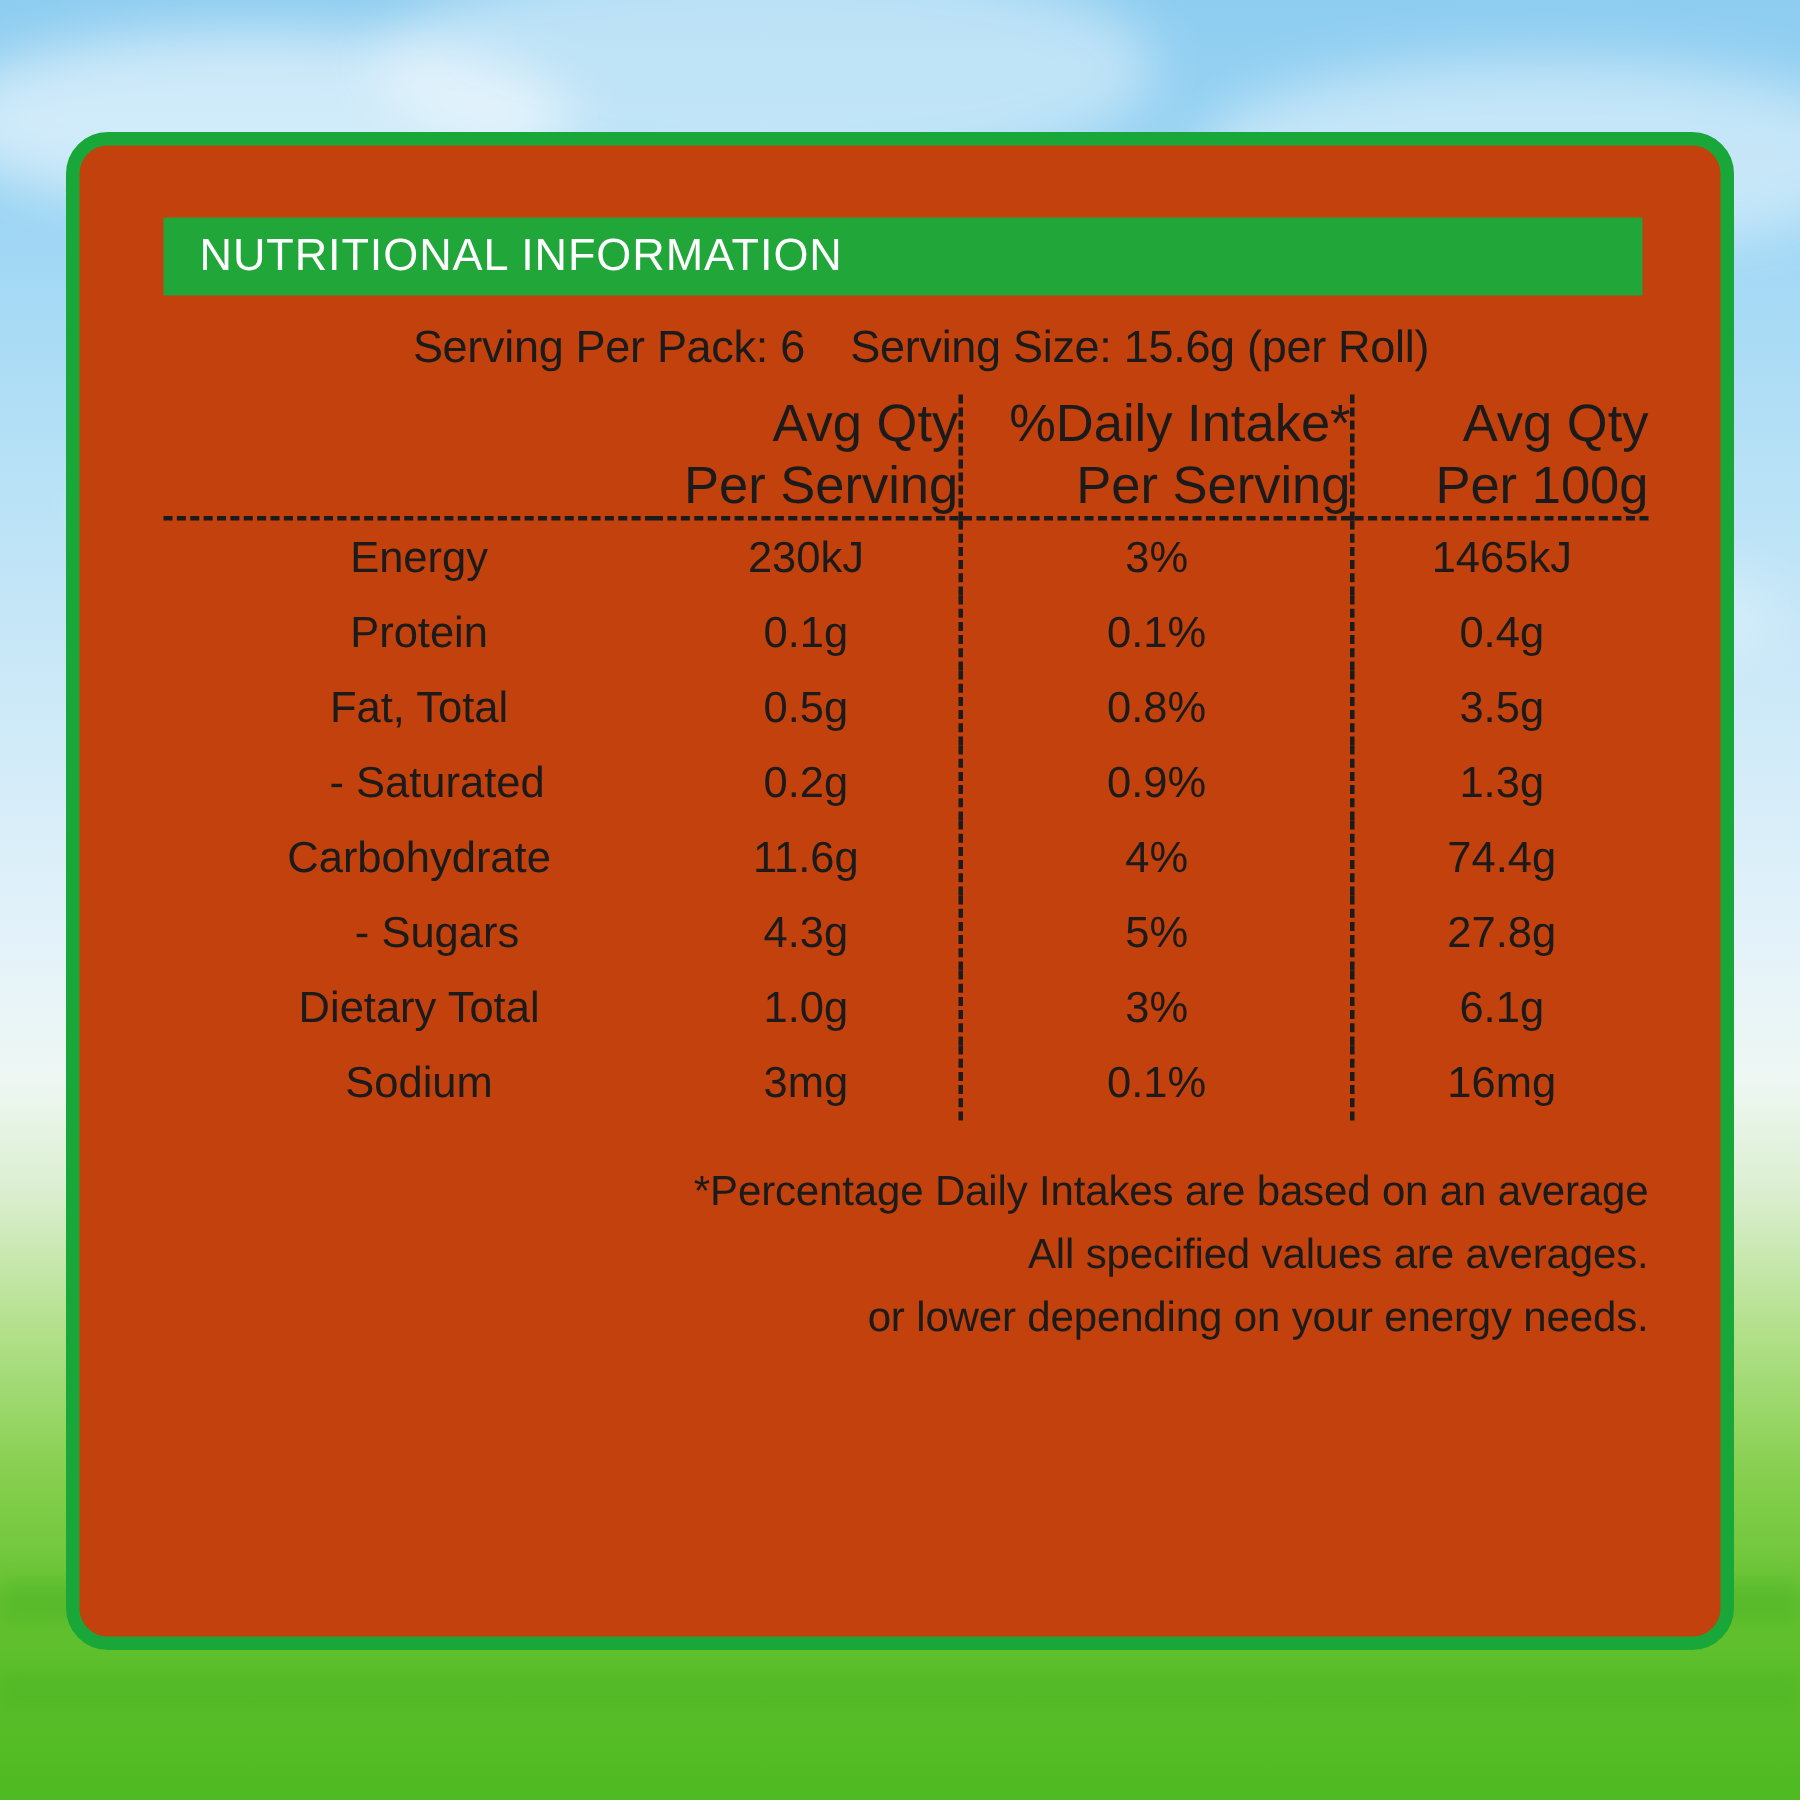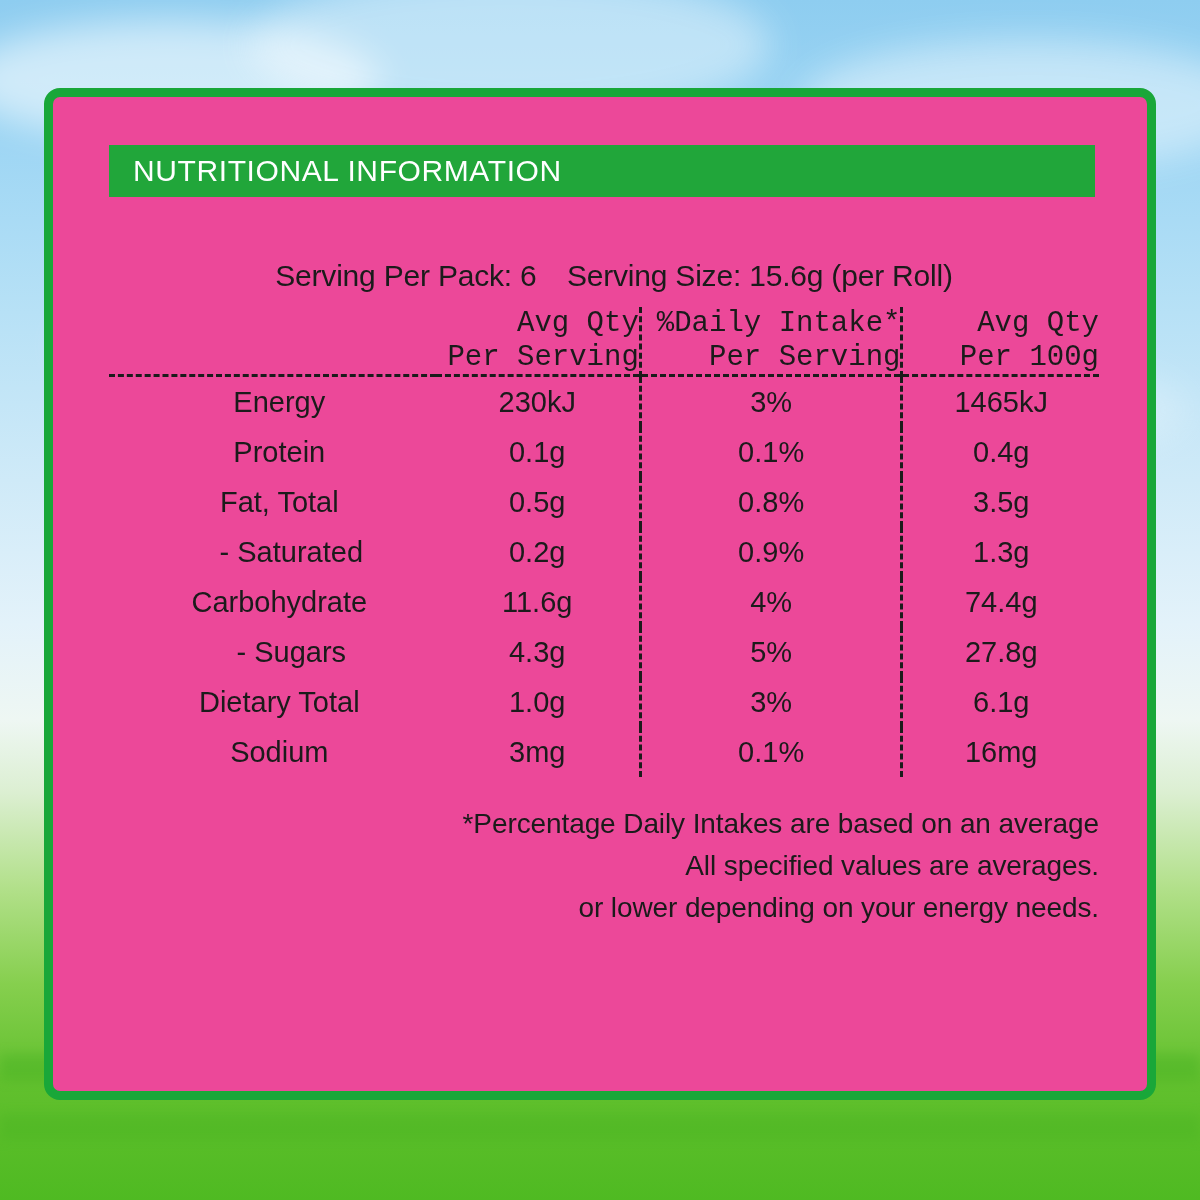"NUTRITIONAL INFORMATION" #card { background: #ec4899 -> #c2410c; border-radius: 16px -> 28px }
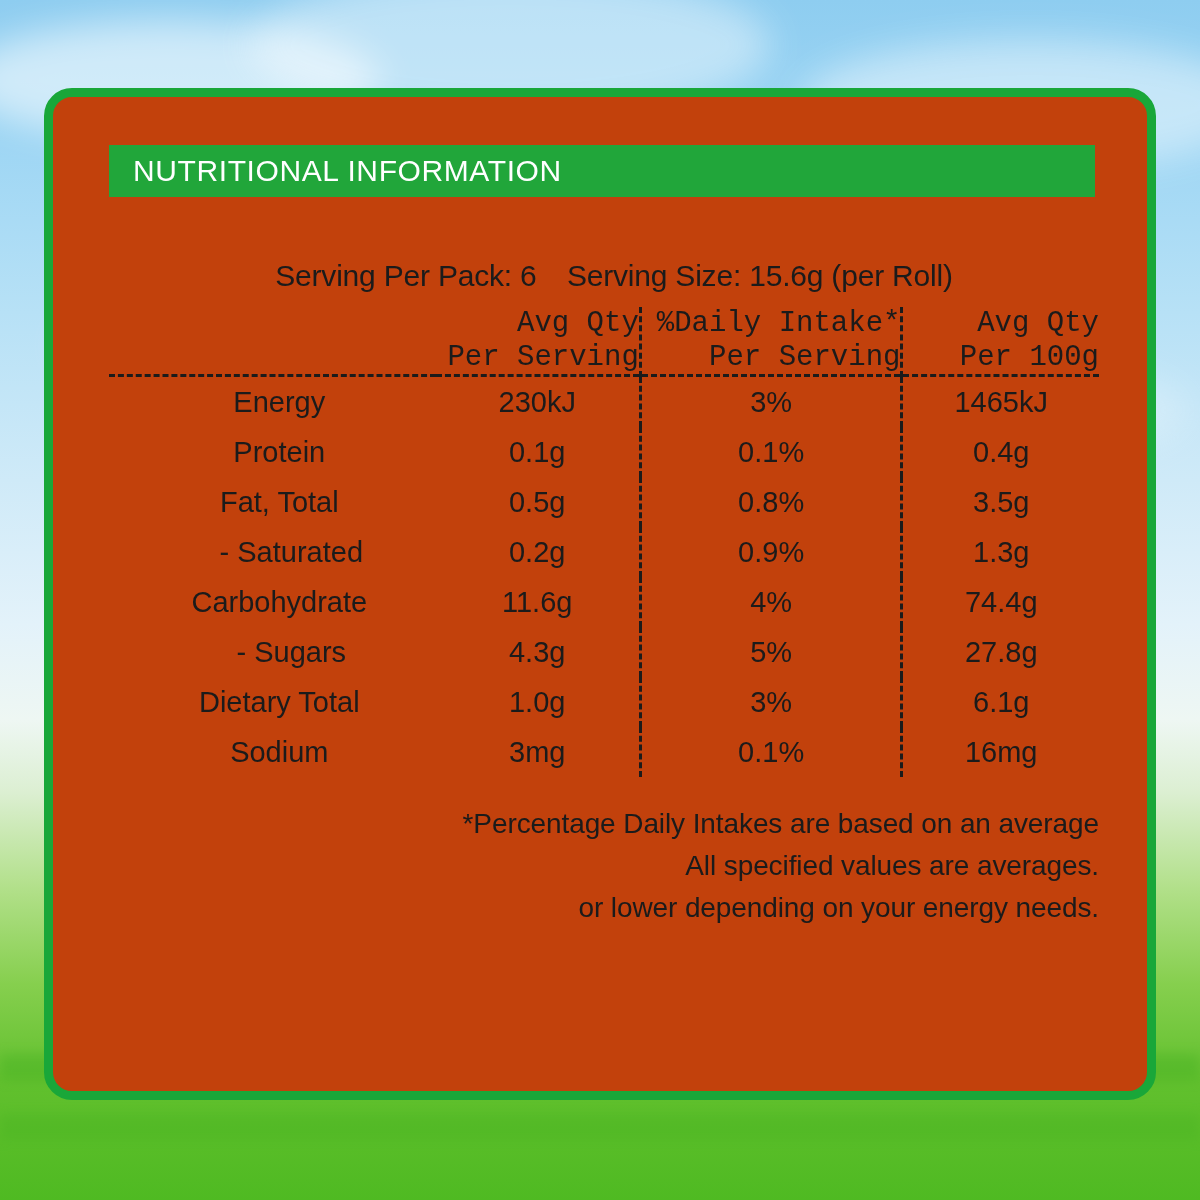"Serving Per Pack: 6 Serving" .serving-line { margin-top: 44px -> none }
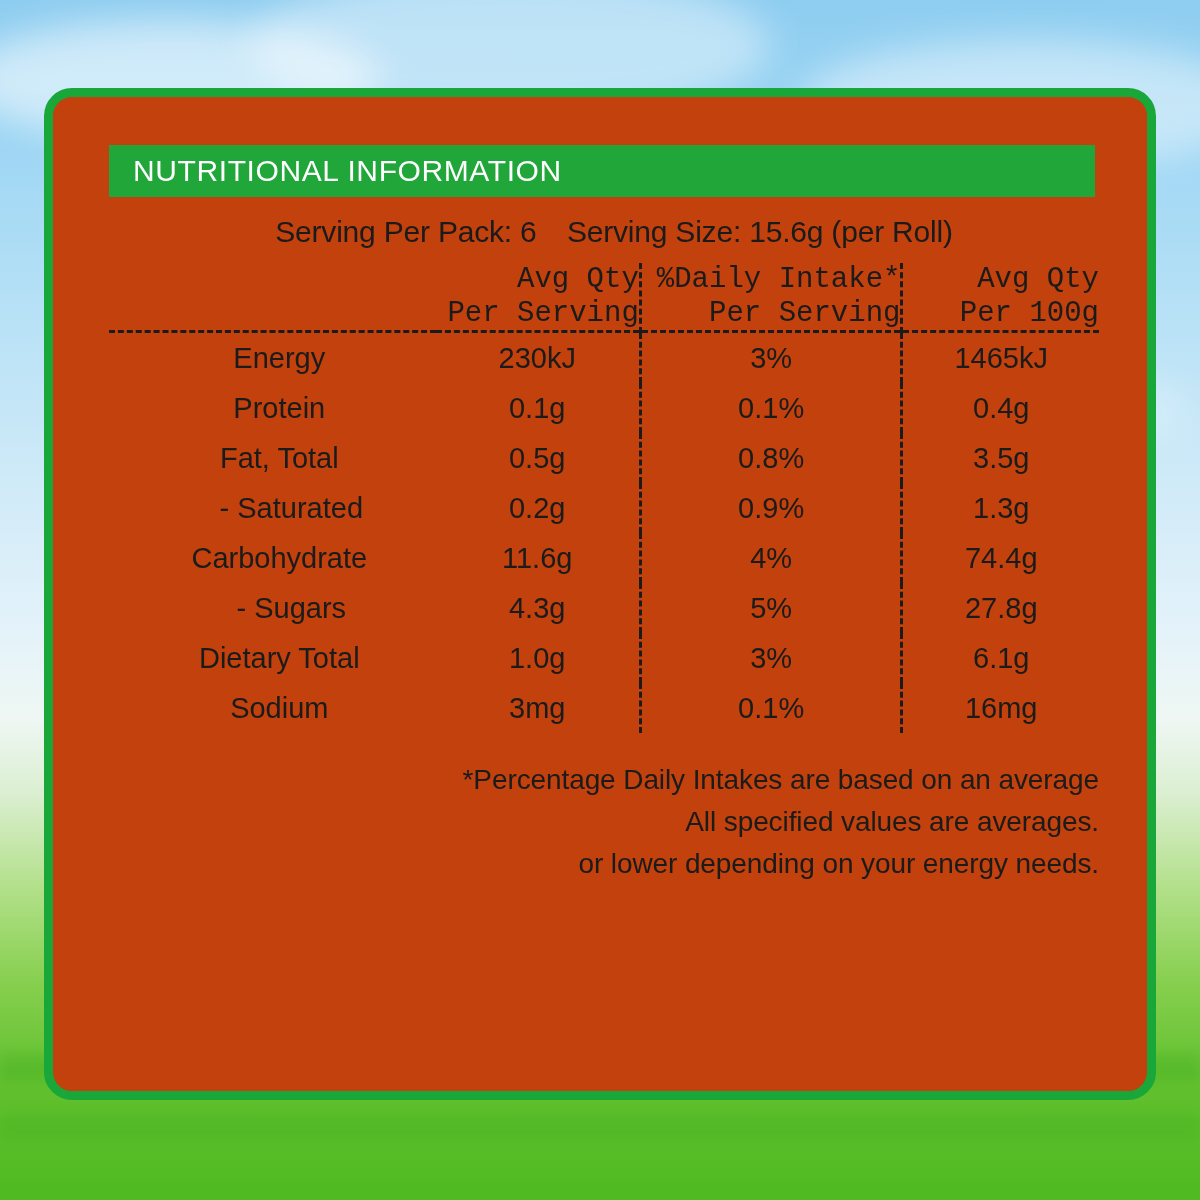"Avg Qty" .hdr td { font-family: Liberation Mono, monospace -> none; font-size: 29px -> 35px }
